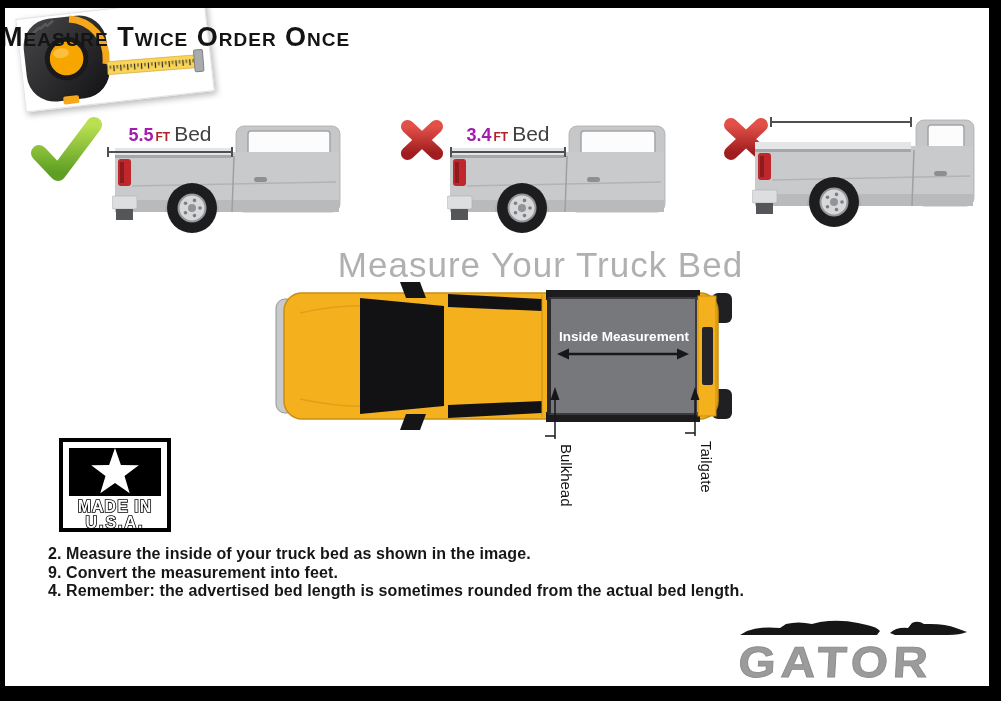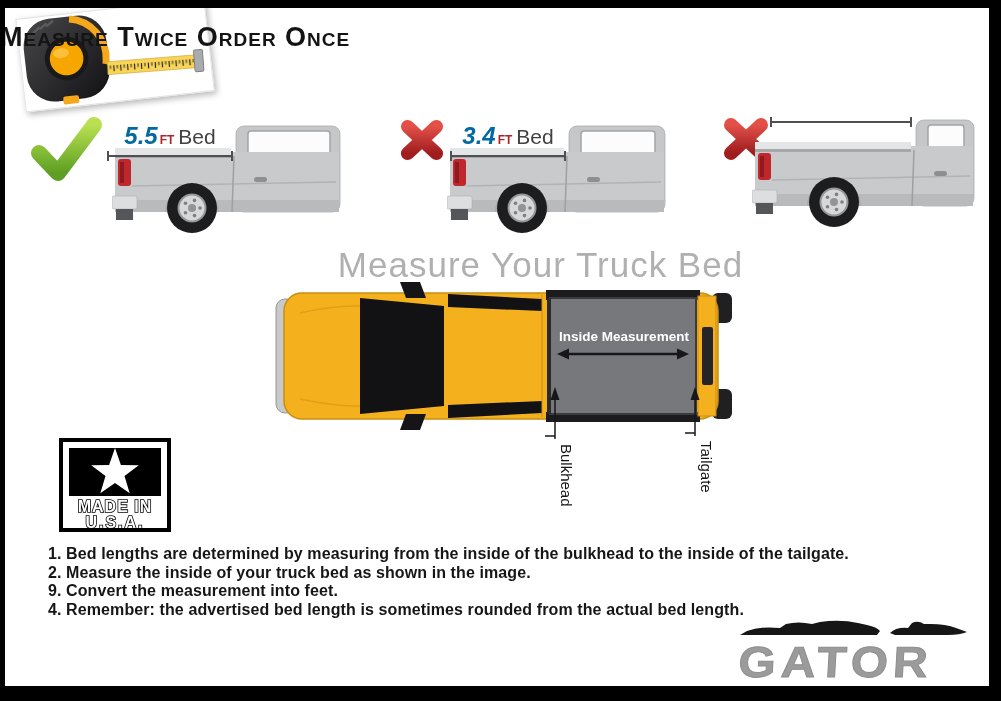"5.5" .m-val { color: #0369a1 -> #a21caf; font-size: 24px -> 18px; font-style: italic -> none }
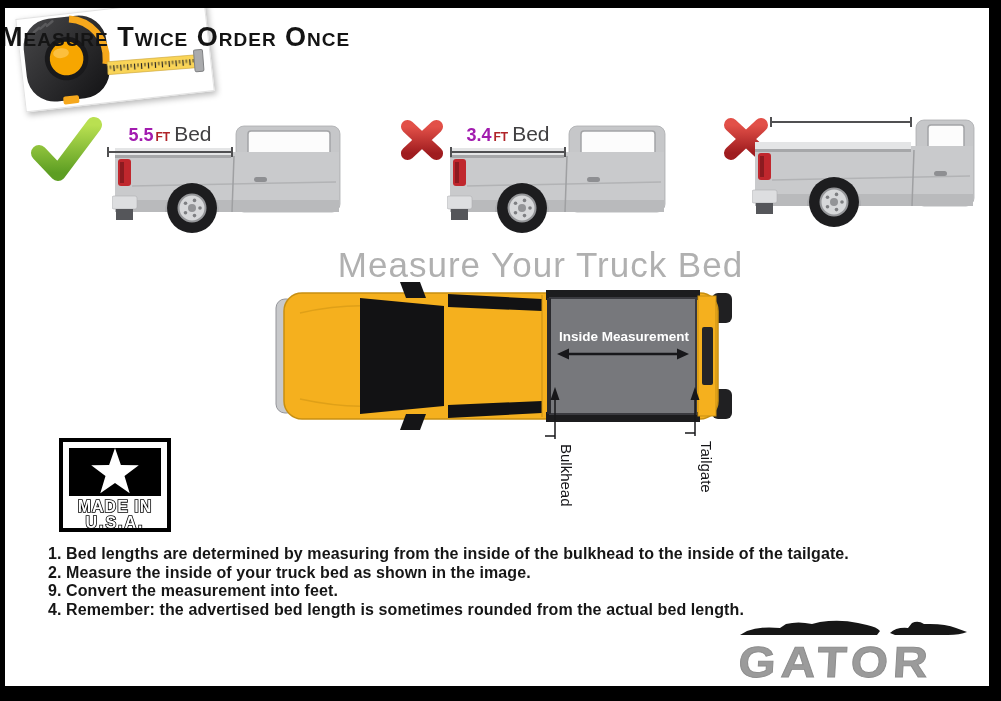"1. Bed lengths are determined" div { html: <div>1. Bed lengths are determined by measuring from the inside of the bulkhead to the inside of the tailgate.</div> -> none }
